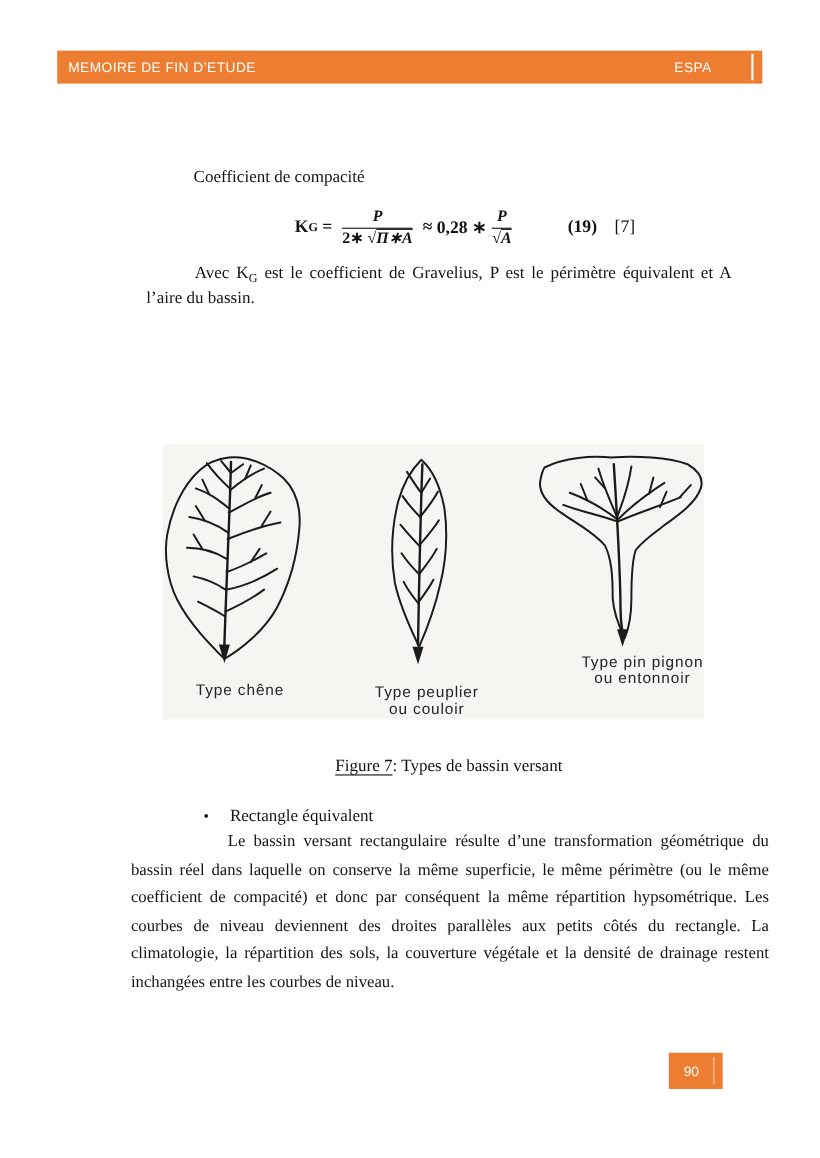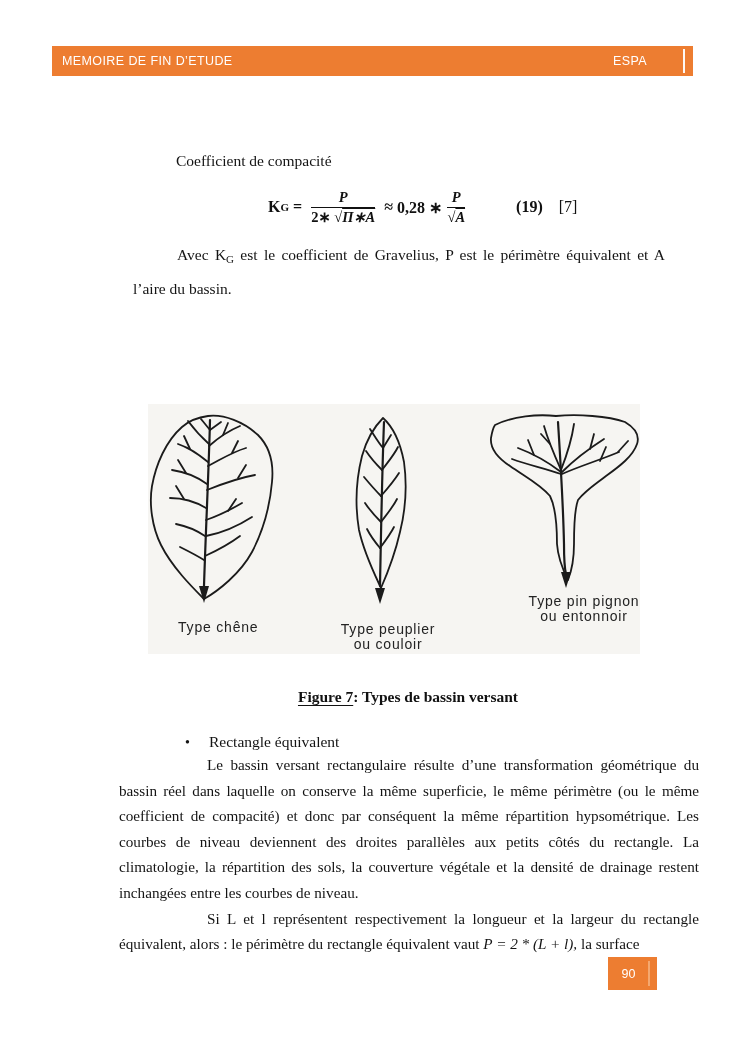"Avec KG est le coefficient" .para-avec { line-height: 30px -> 17px }
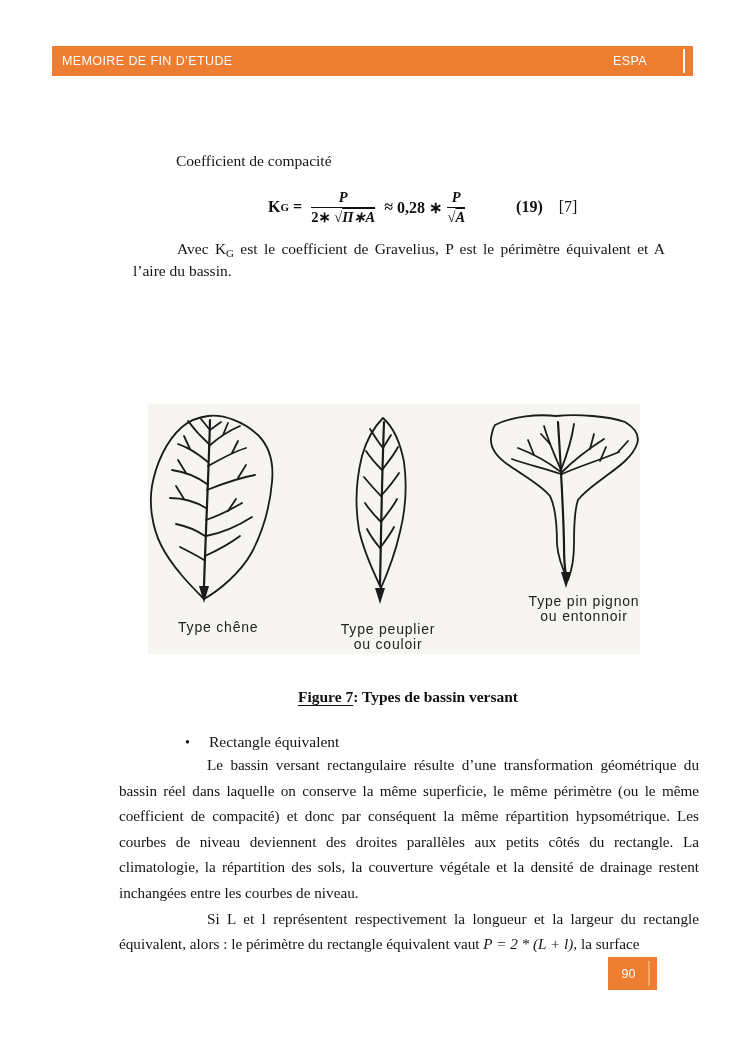"Figure 7: Types de bassin" .figure-caption { font-weight: bold -> normal }
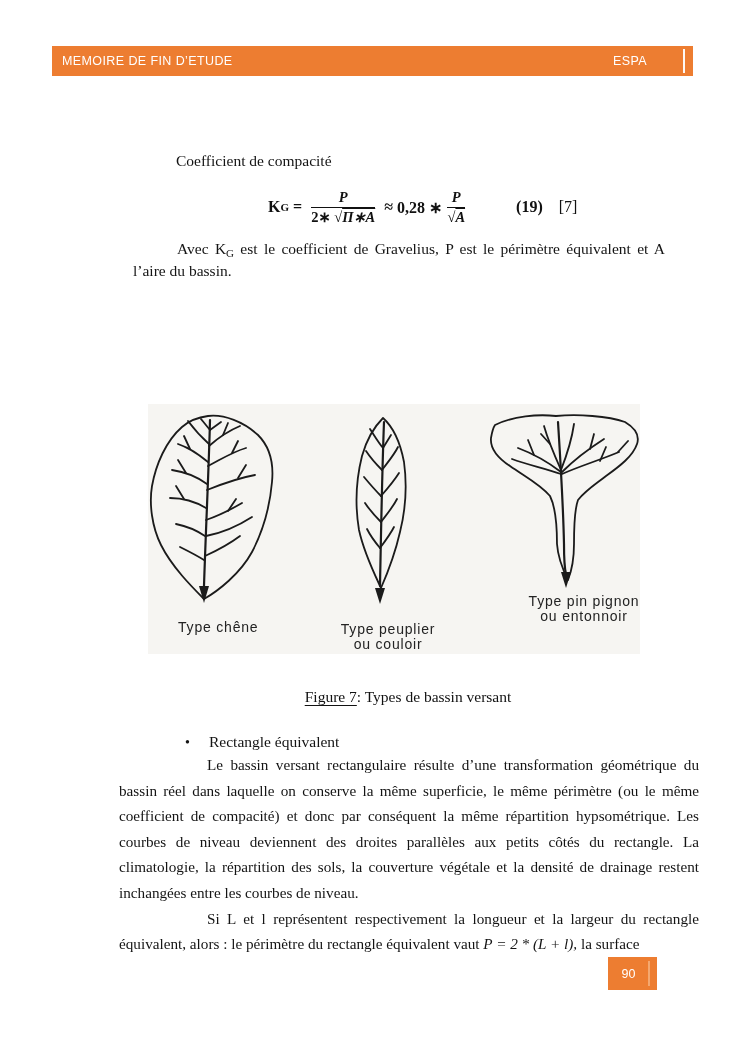"Si L et l représentent" p { html: <p><span>Si L et l représentent respectivement la longueur et la largeur du rectangle équivalent, alors : le périmètre du rectangle équivalent vaut </span><span>P = 2 * (L + l),</span><span> la surface</span></p> -> none }
